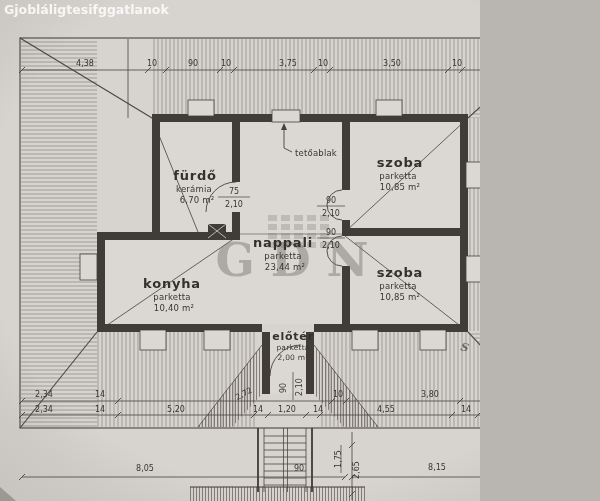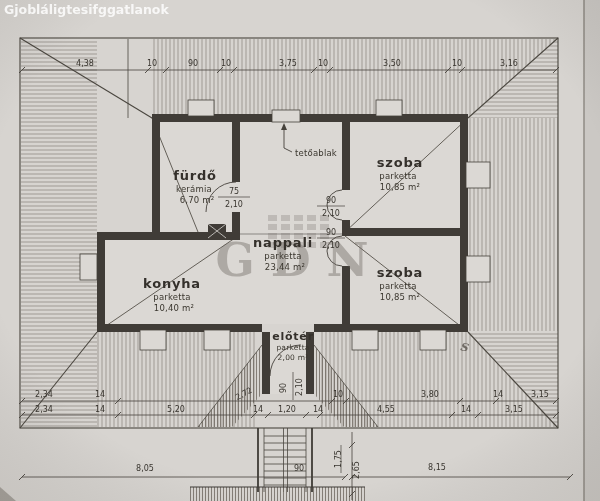"Gjobláligtesifggatlanok" .page { width: 600px -> 480px }
